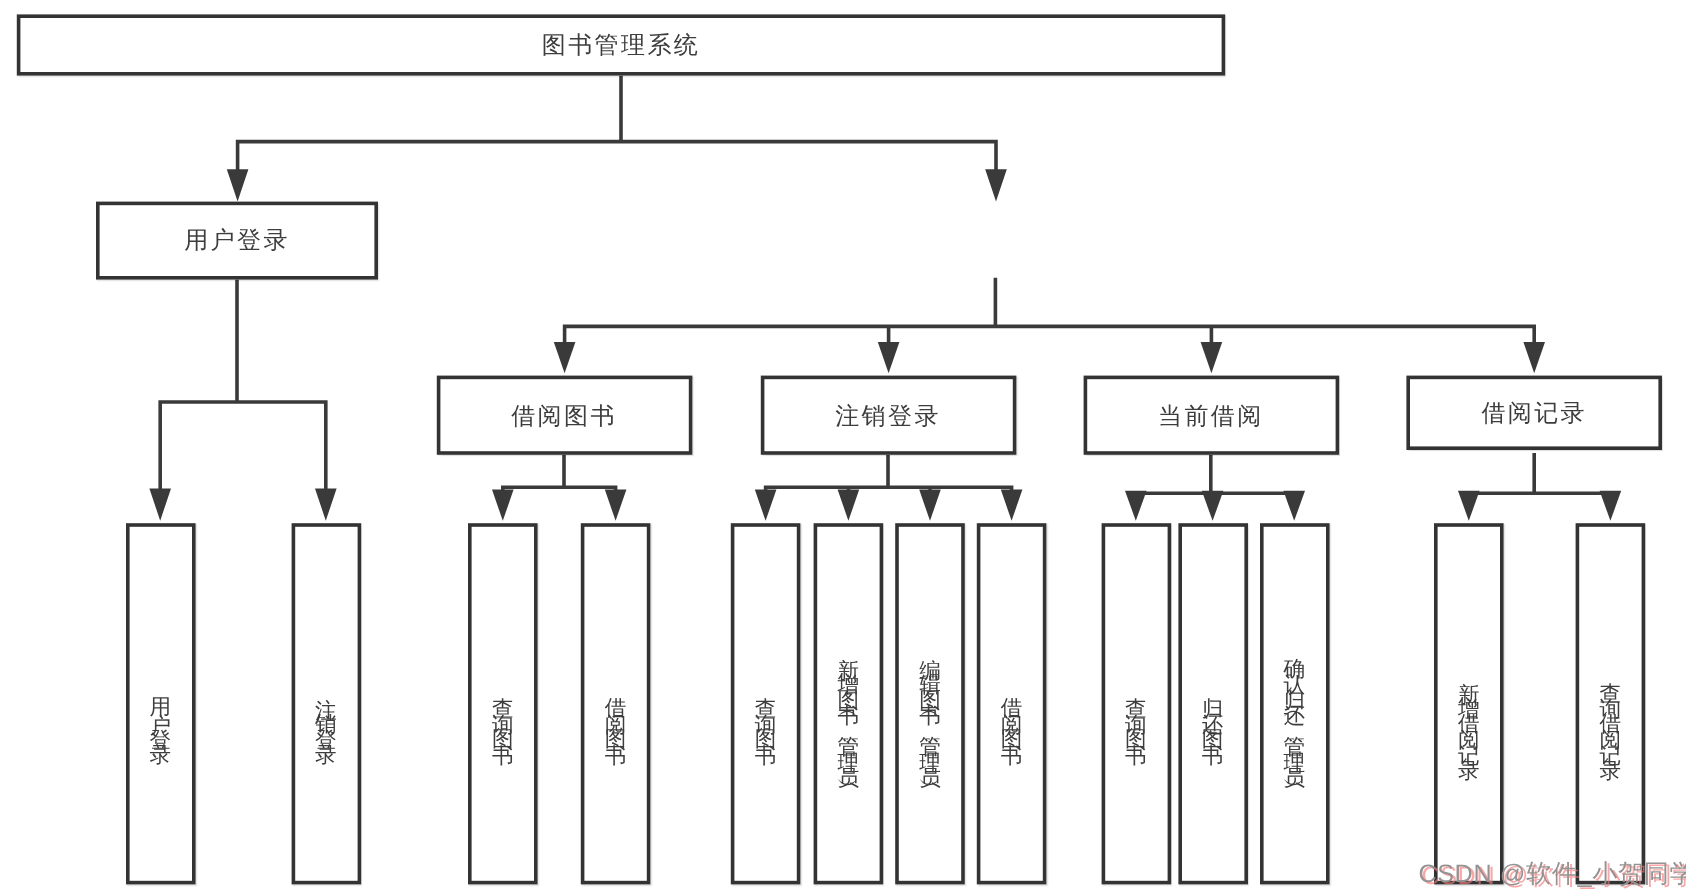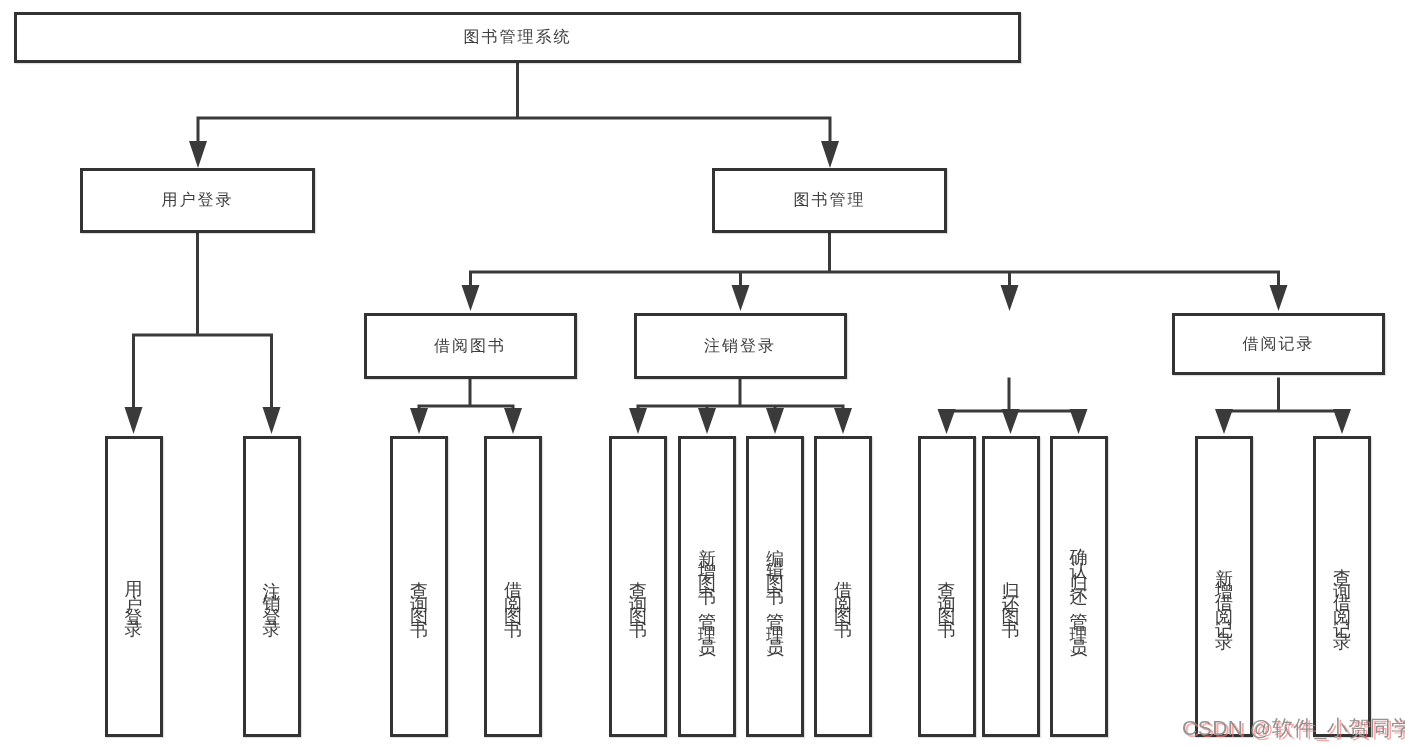"图书管理系统" .box.h span { font-size: 16px -> 20px }
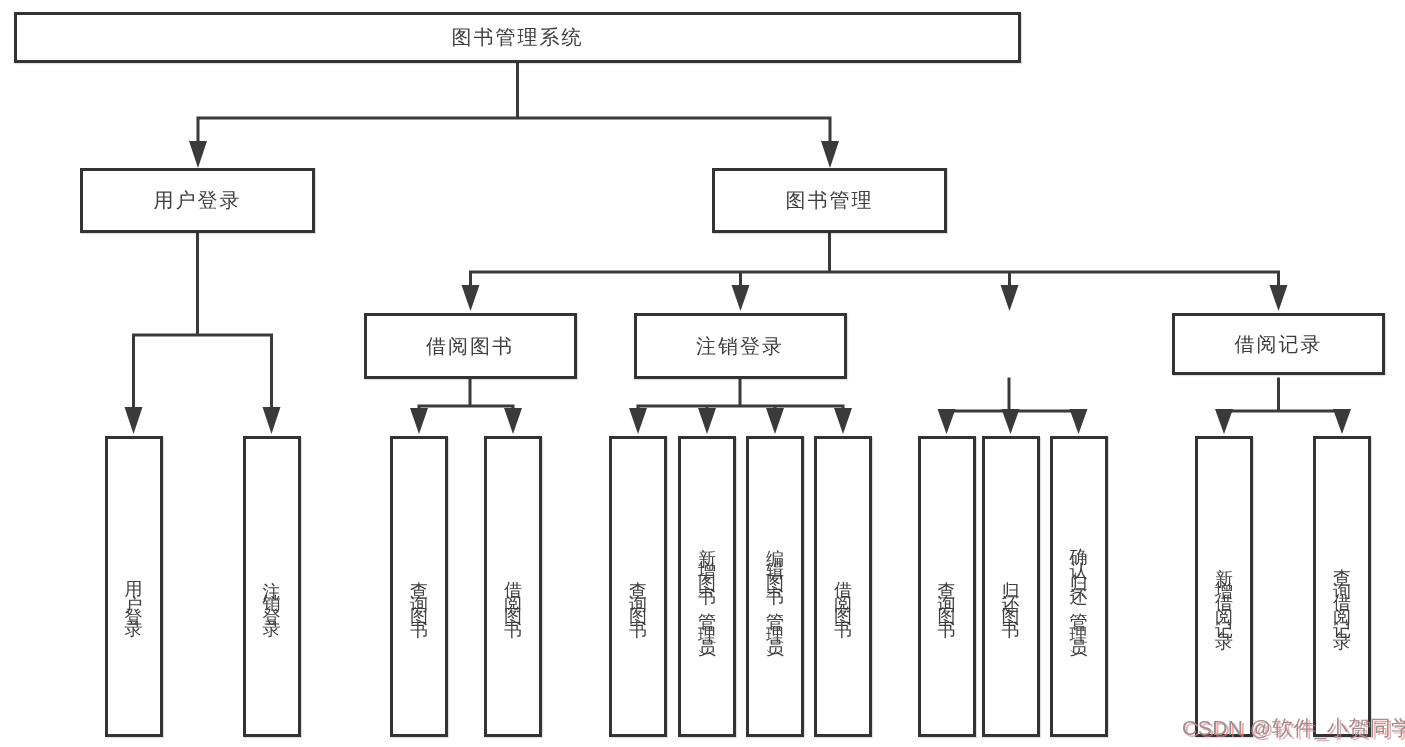"图书管理" div.box { html: <div> <span>图书管理</span> </div> -> none }
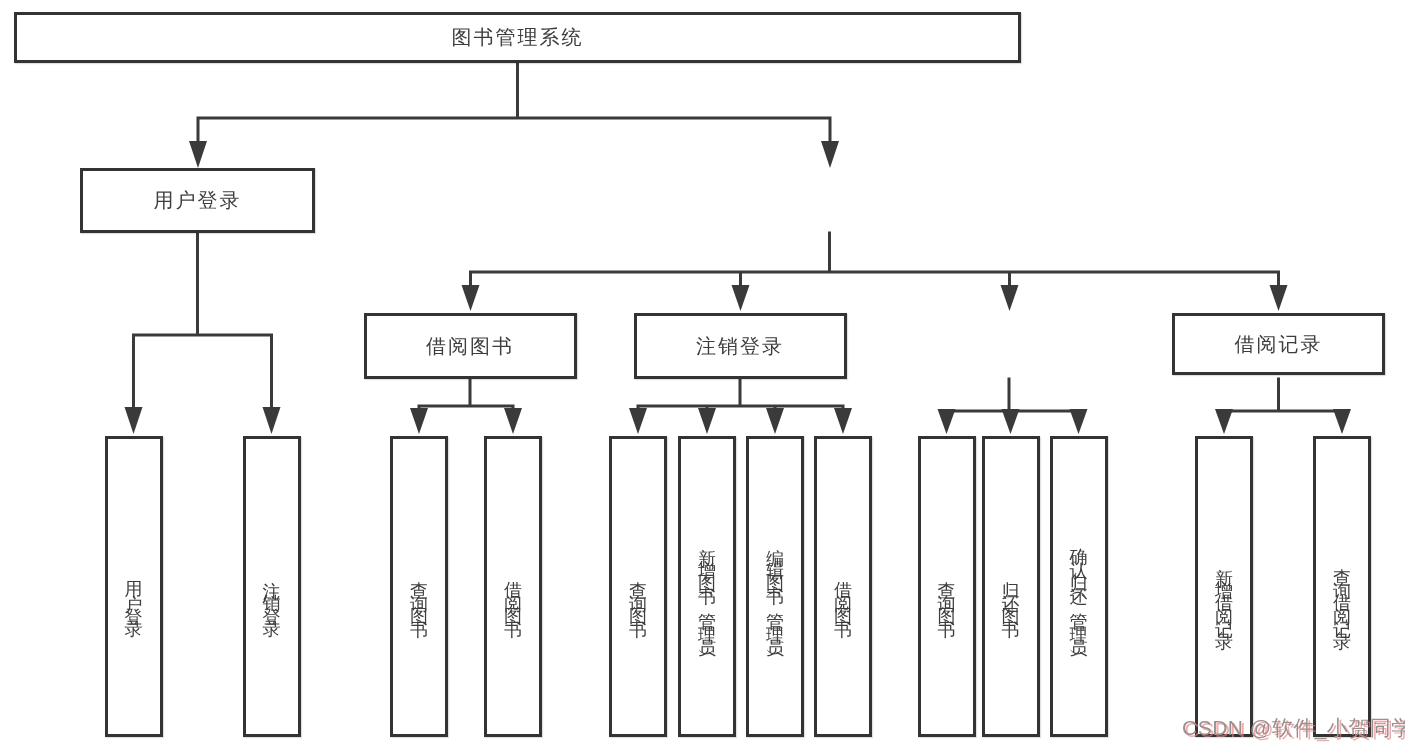"当前借阅" div.box { html: none -> <div> <span>当前借阅</span> </div> }
